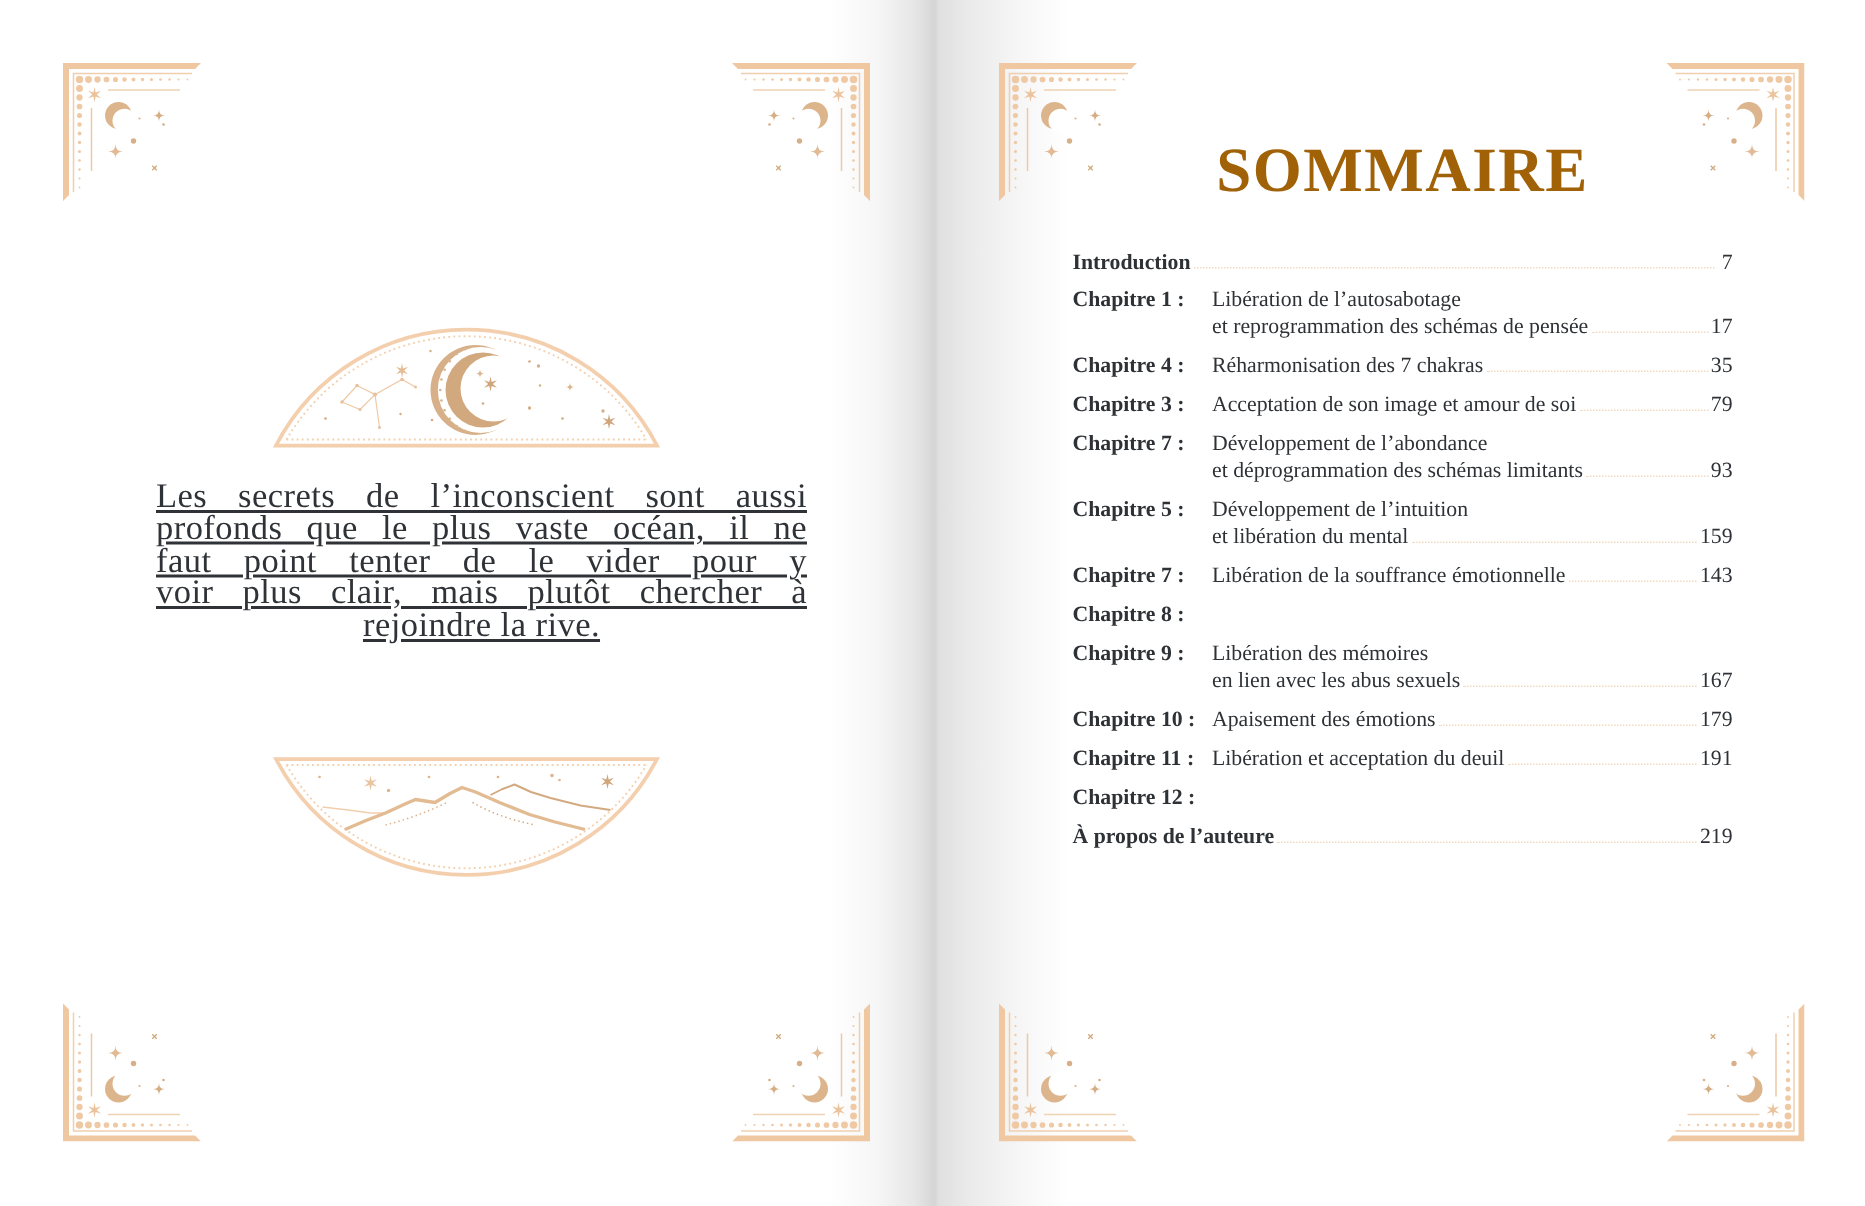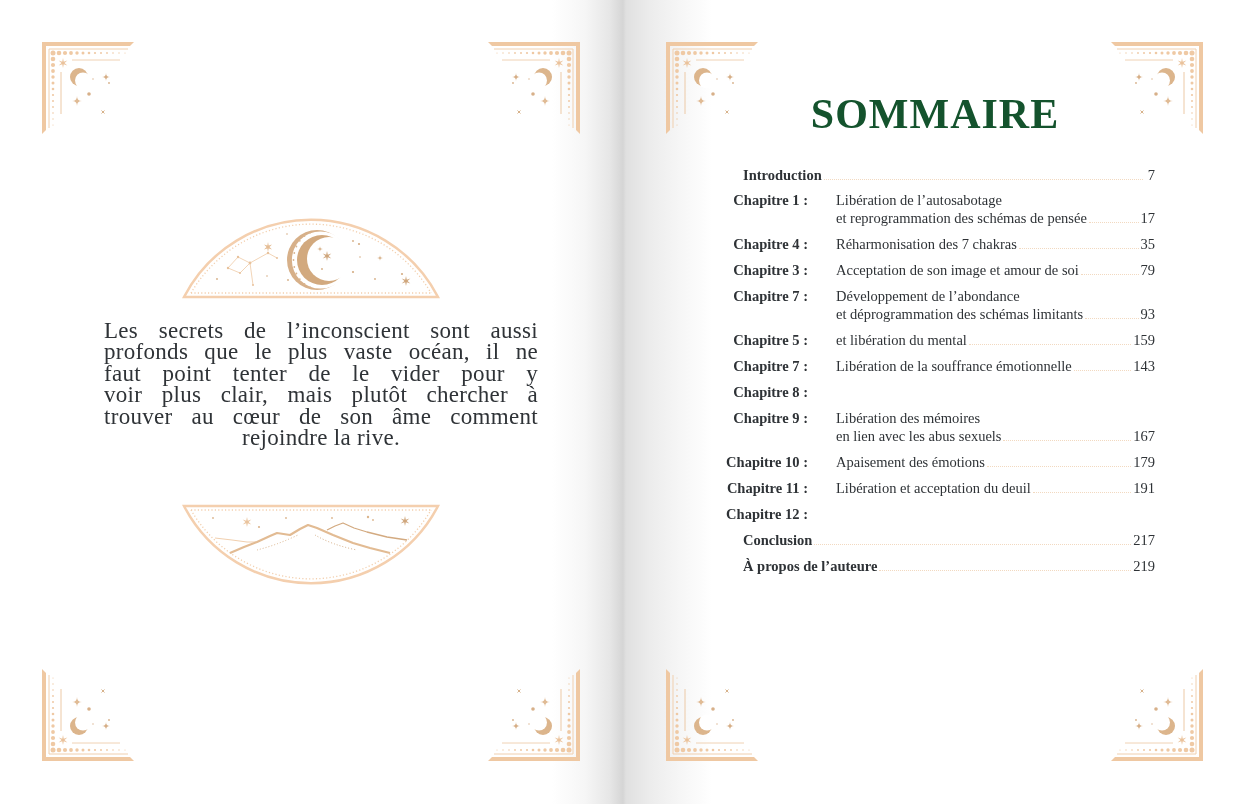"SOMMAIRE" .title { color: #14532d -> #a16207 }
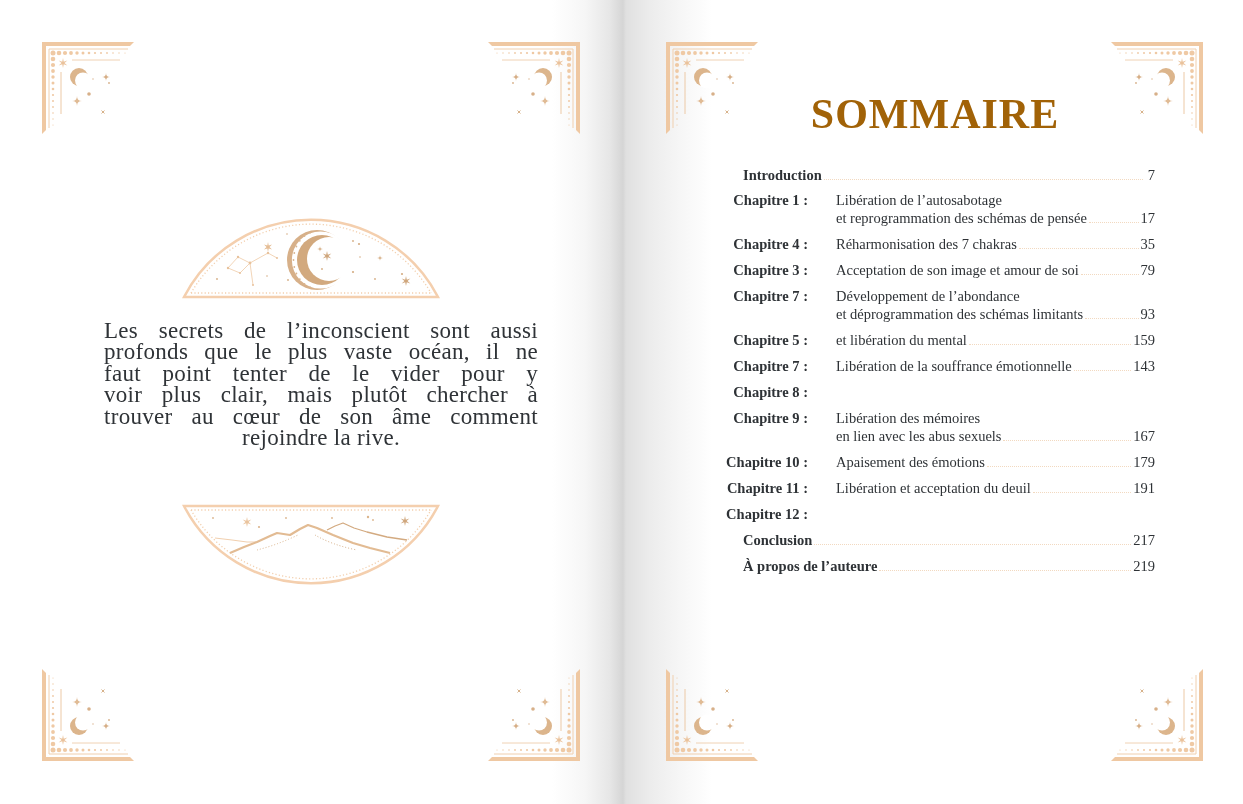"Introduction" .toc .body { margin-left: 28px -> none }
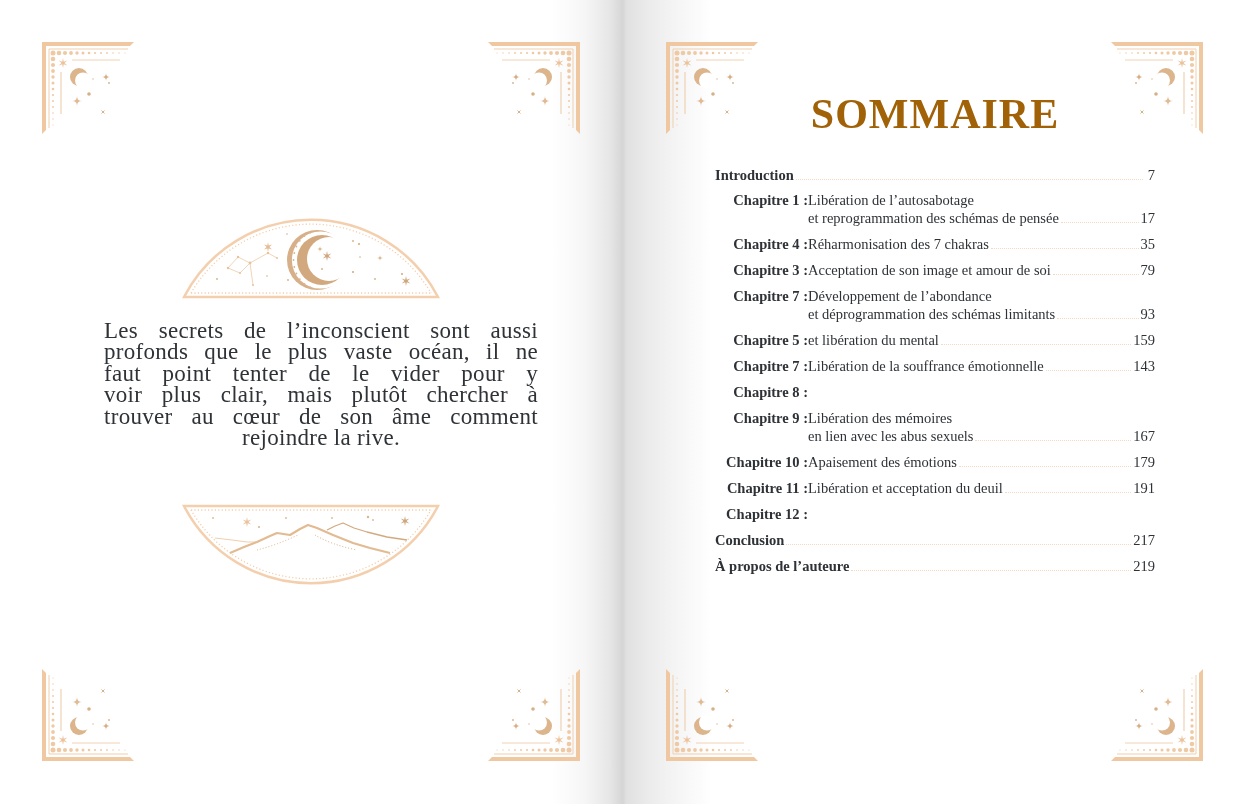"Chapitre 1 :" .toc .label { text-align: right -> none }
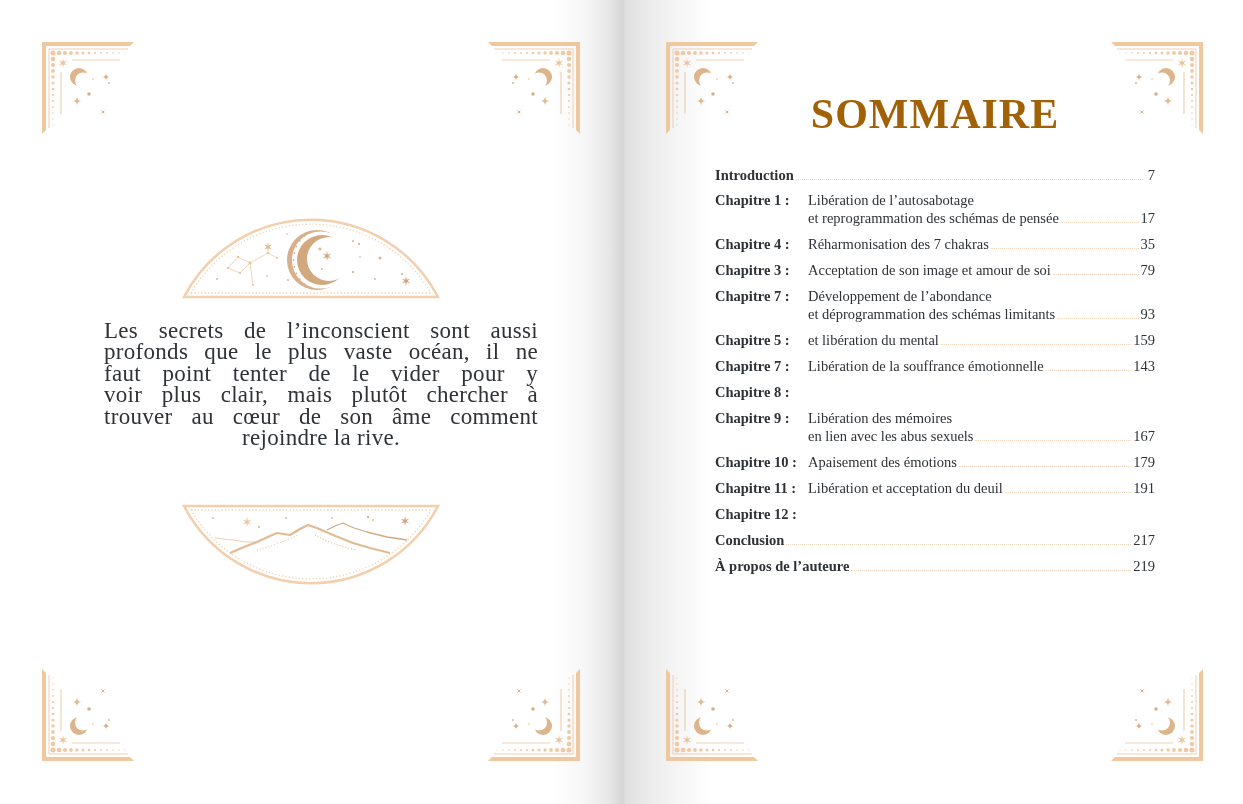"Les secrets de l’inconscient sont" .quote { text-decoration: none -> underline }
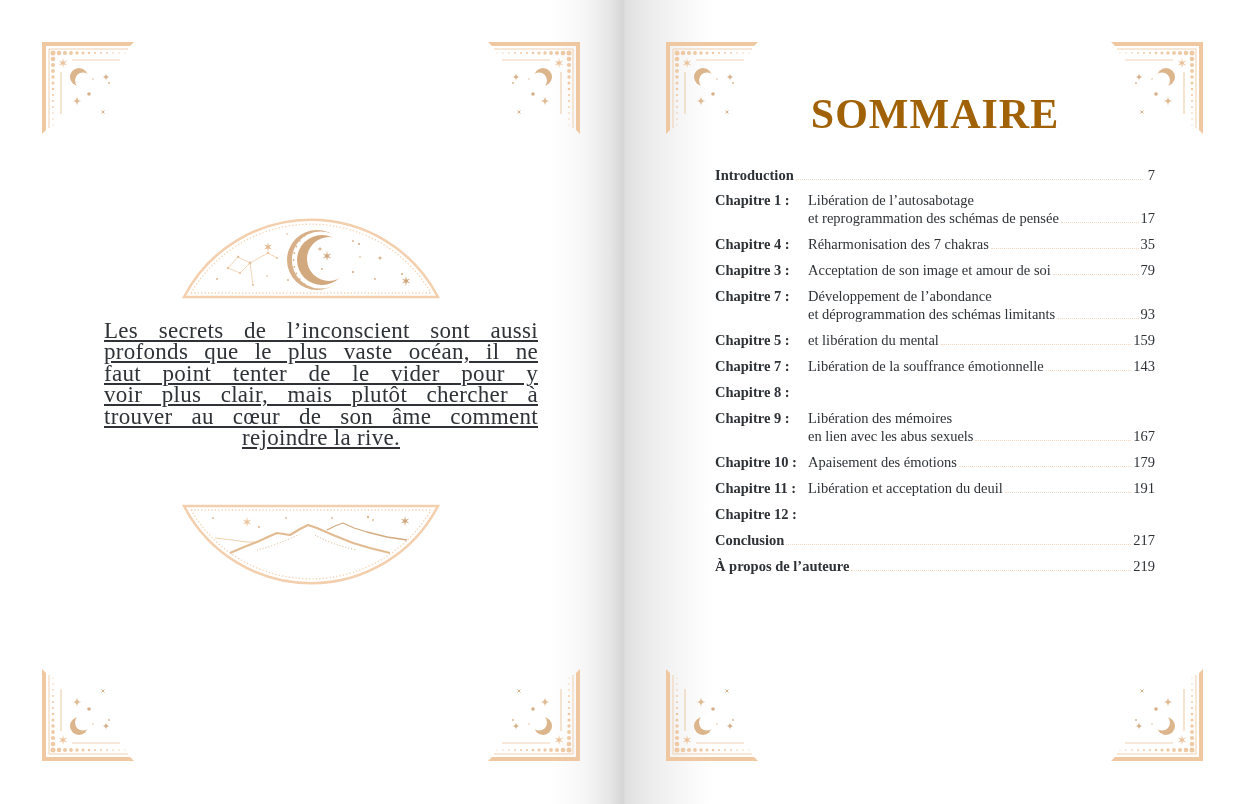"Développement de l’intuition" div.line { html: none -> <div>Développement de l’intuition</div> }
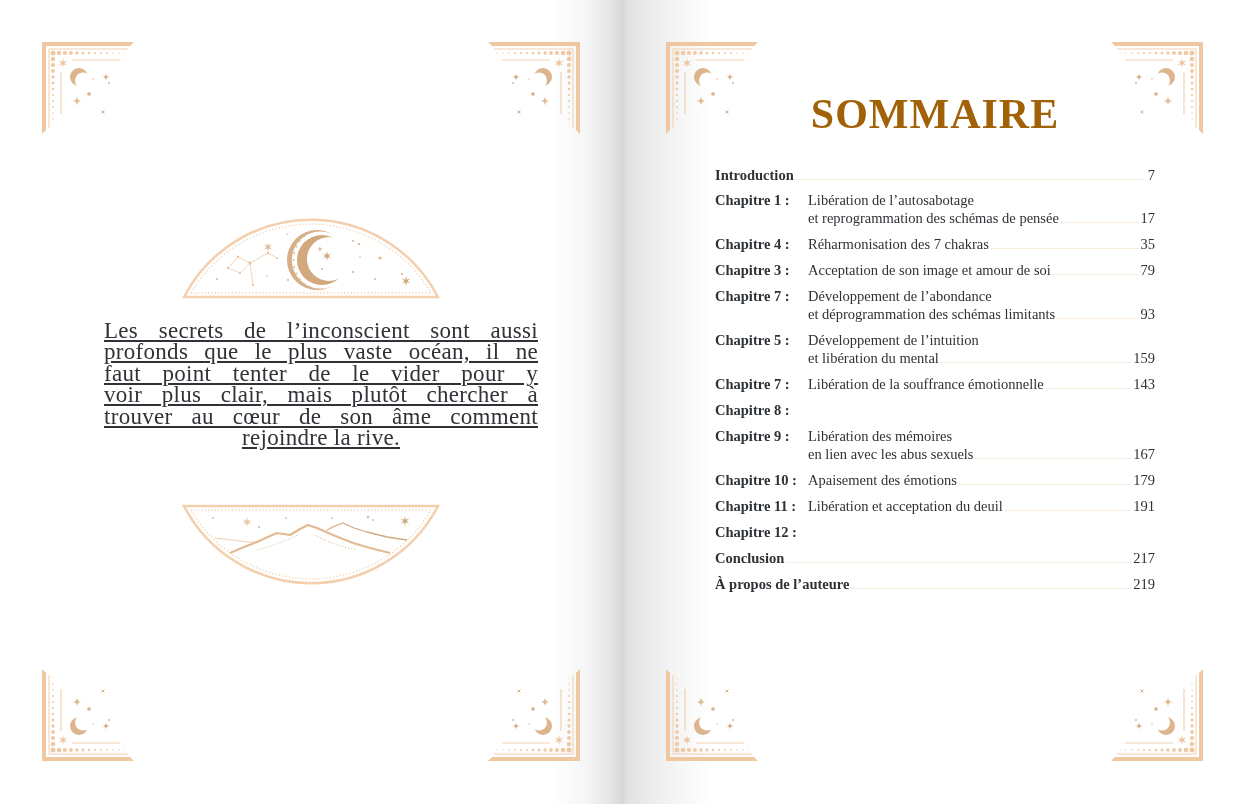"trouver au cœur de son" div.qline { html: <div>trouver au cœur de son âme comment</div> -> none }
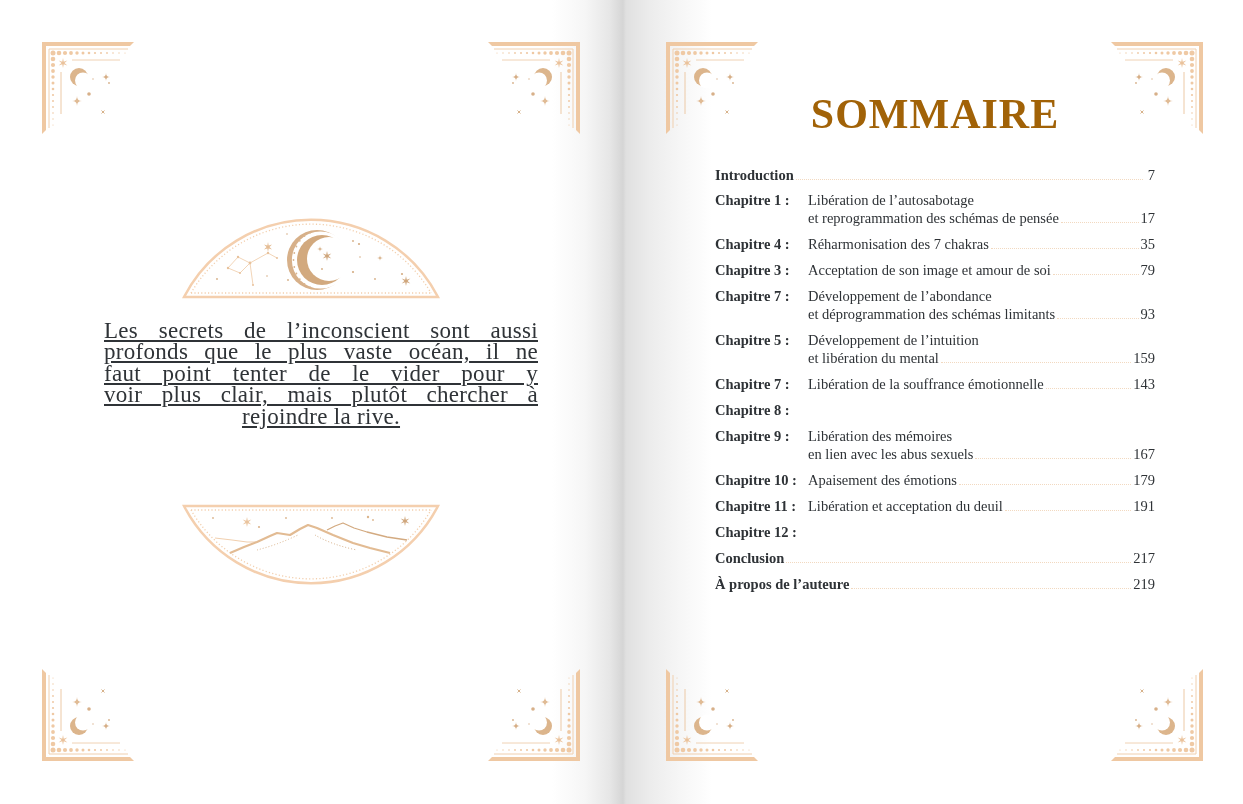"Conclusion" div.row { html: <div> <div> <div> <span>Conclusion</span> <span></span> <span>217</span> </div> </div> </div> -> none }
